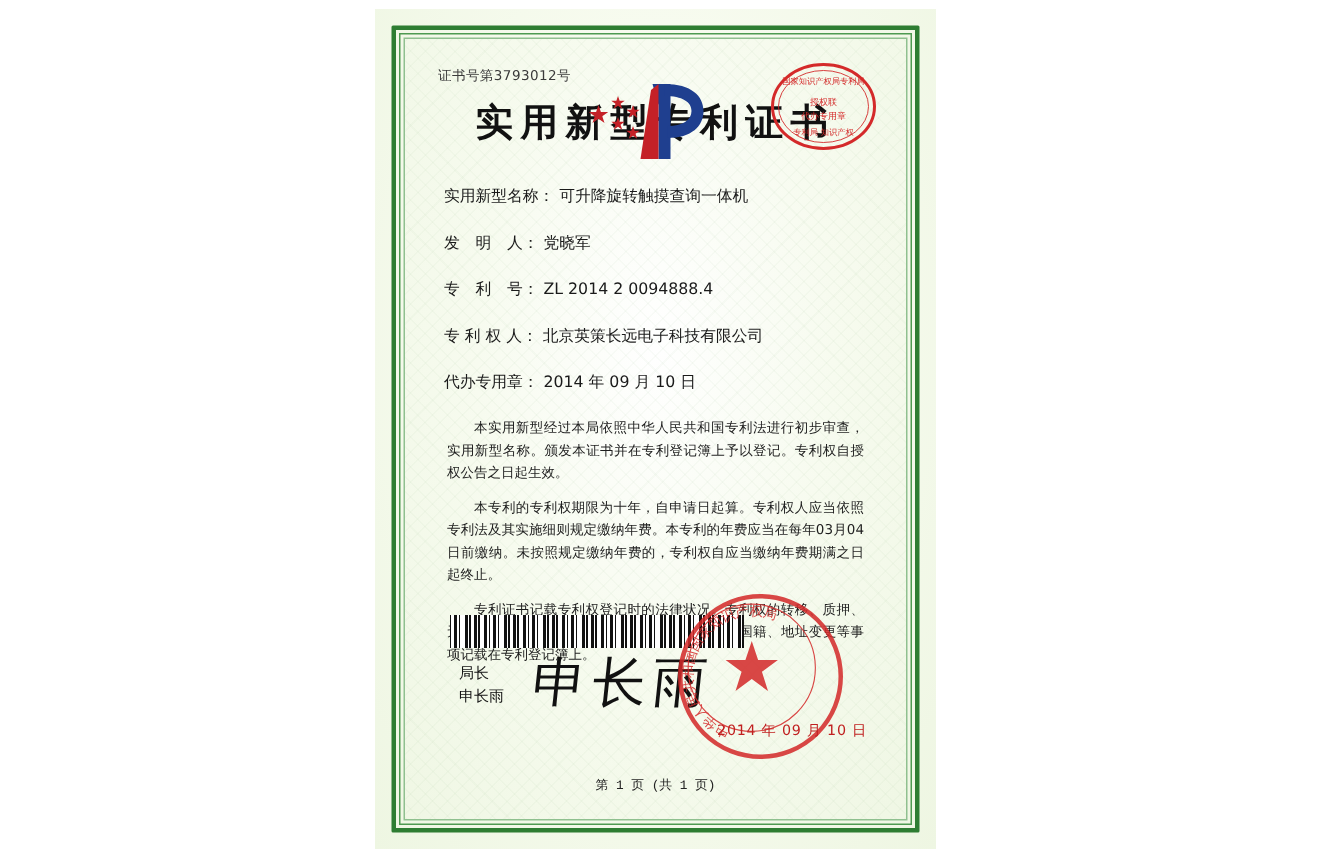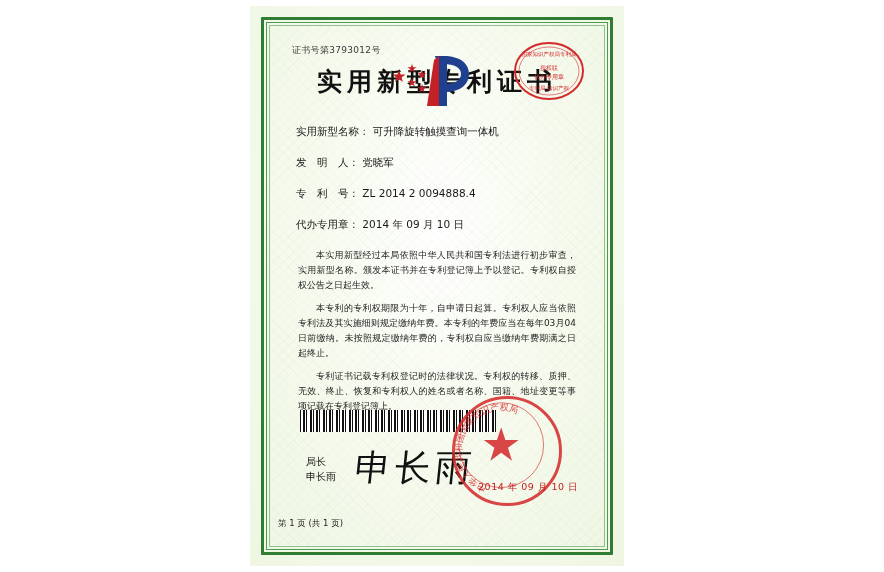"专 利 权 人： 北京英策长远电子科技有限公司" div.field-row { html: none -> <div> <span>专 利 权 人：</span> <span>北京英策长远电子科技有限公司</span> </div> }
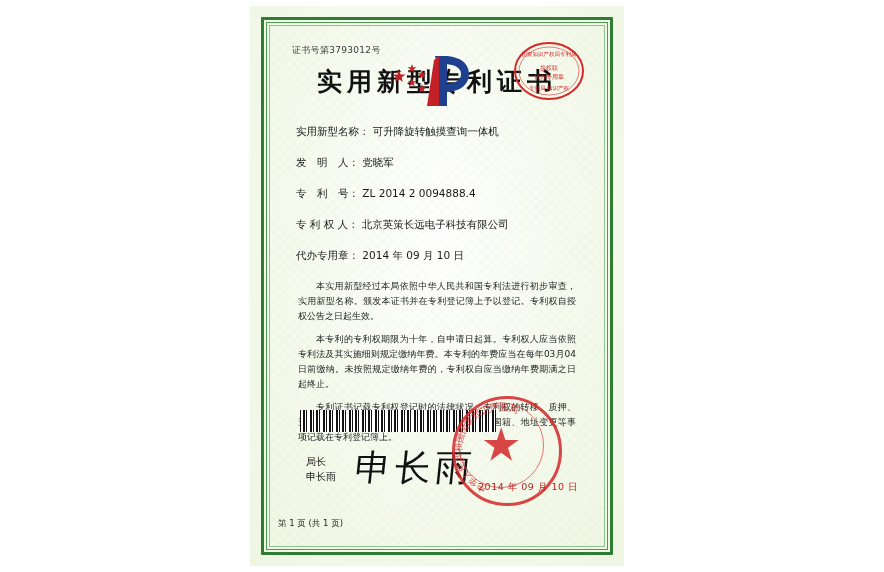"局长" .sign-block { bottom: 52px -> 64px }
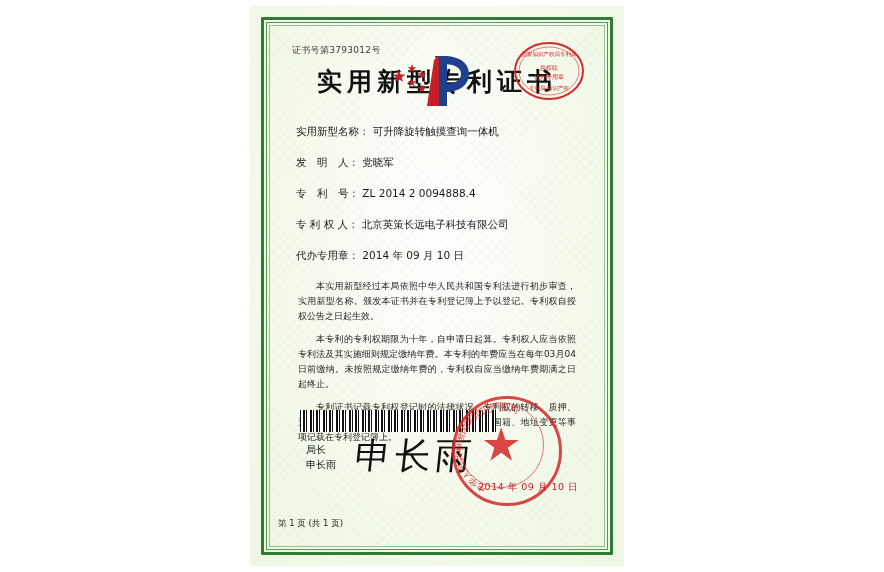"第 1 页 (共 1" .footer-page { font-family: none -> Liberation Mono, monospace; text-align: none -> center }
